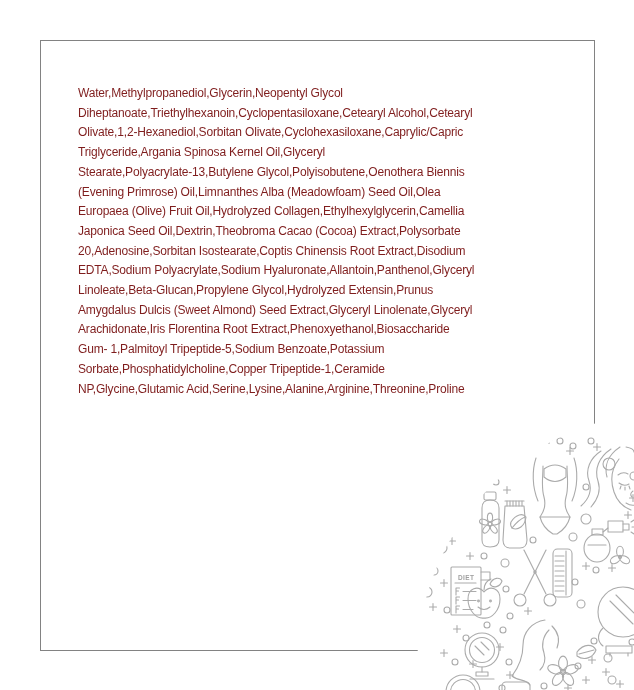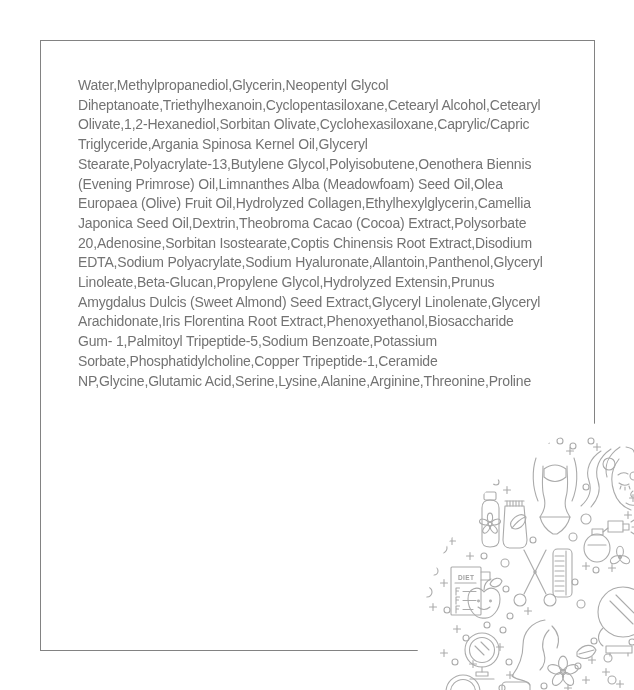"Water,Methylpropanediol,Glycerin,Neopent" .ingredients { color: #737373 -> #7f1d1d; font-size: 14px -> 12px; top: 76px -> 84px }
